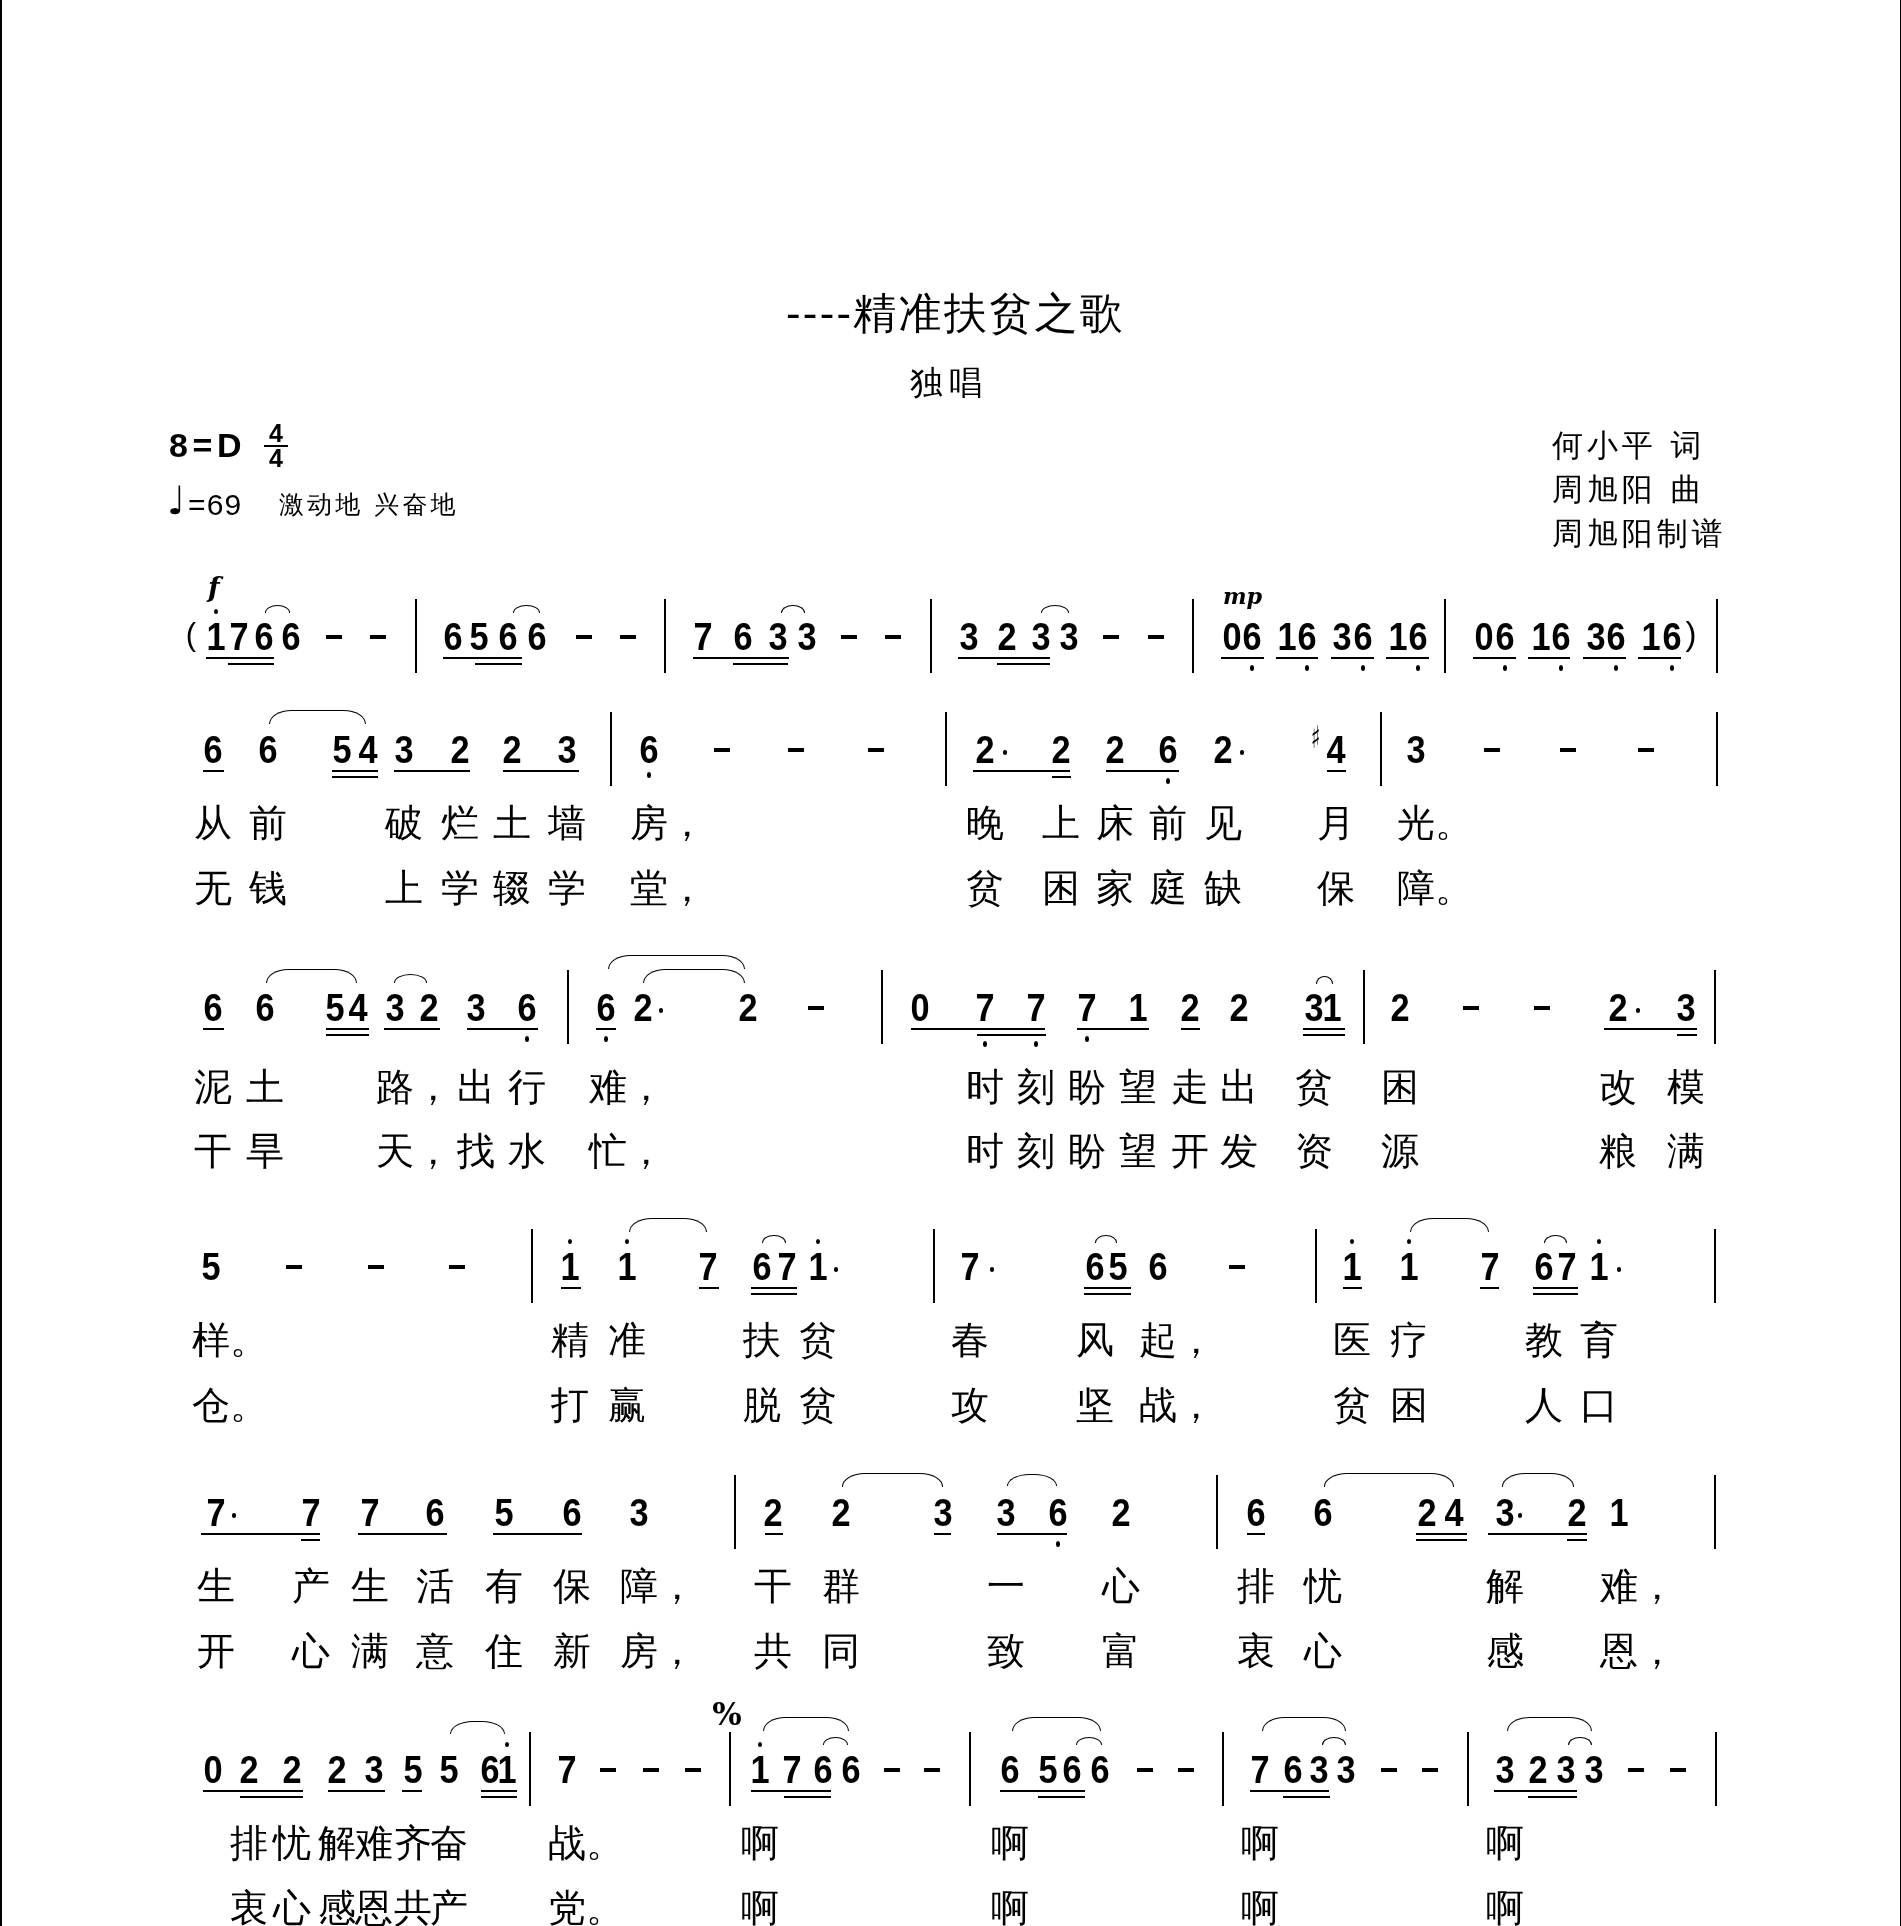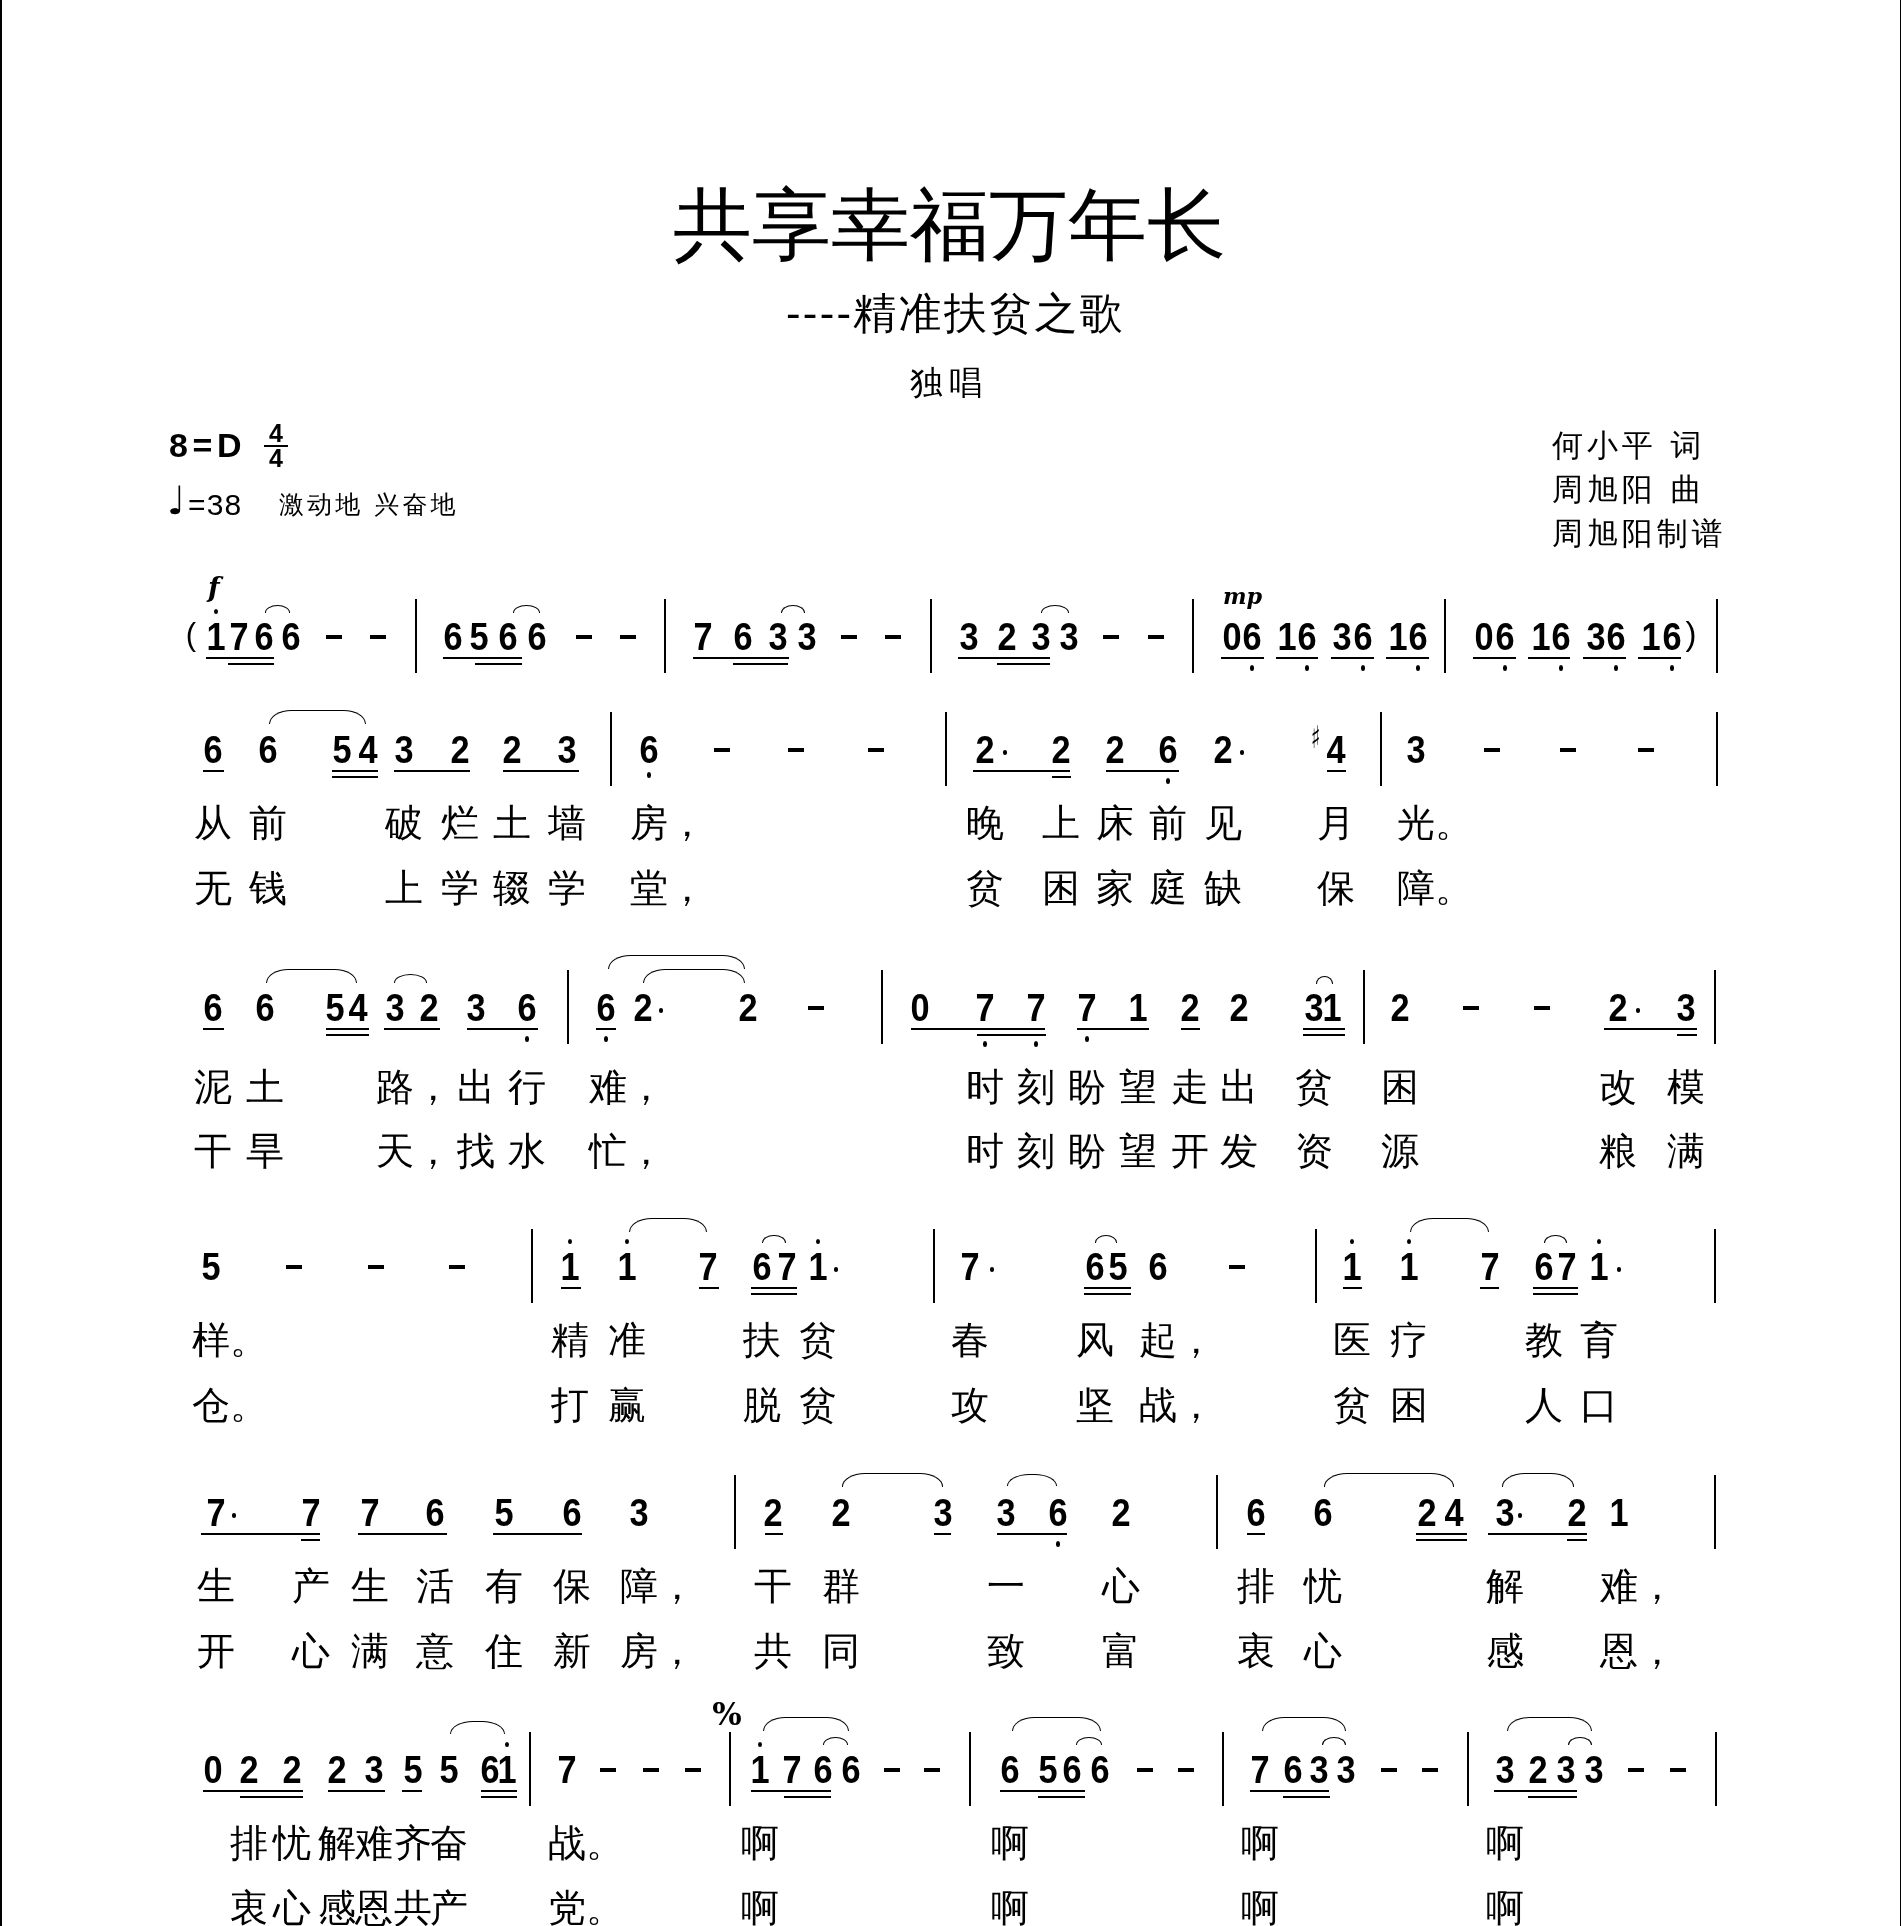"共享幸福万年长" div.abs { html: <div>共享幸福万年长</div> -> none }
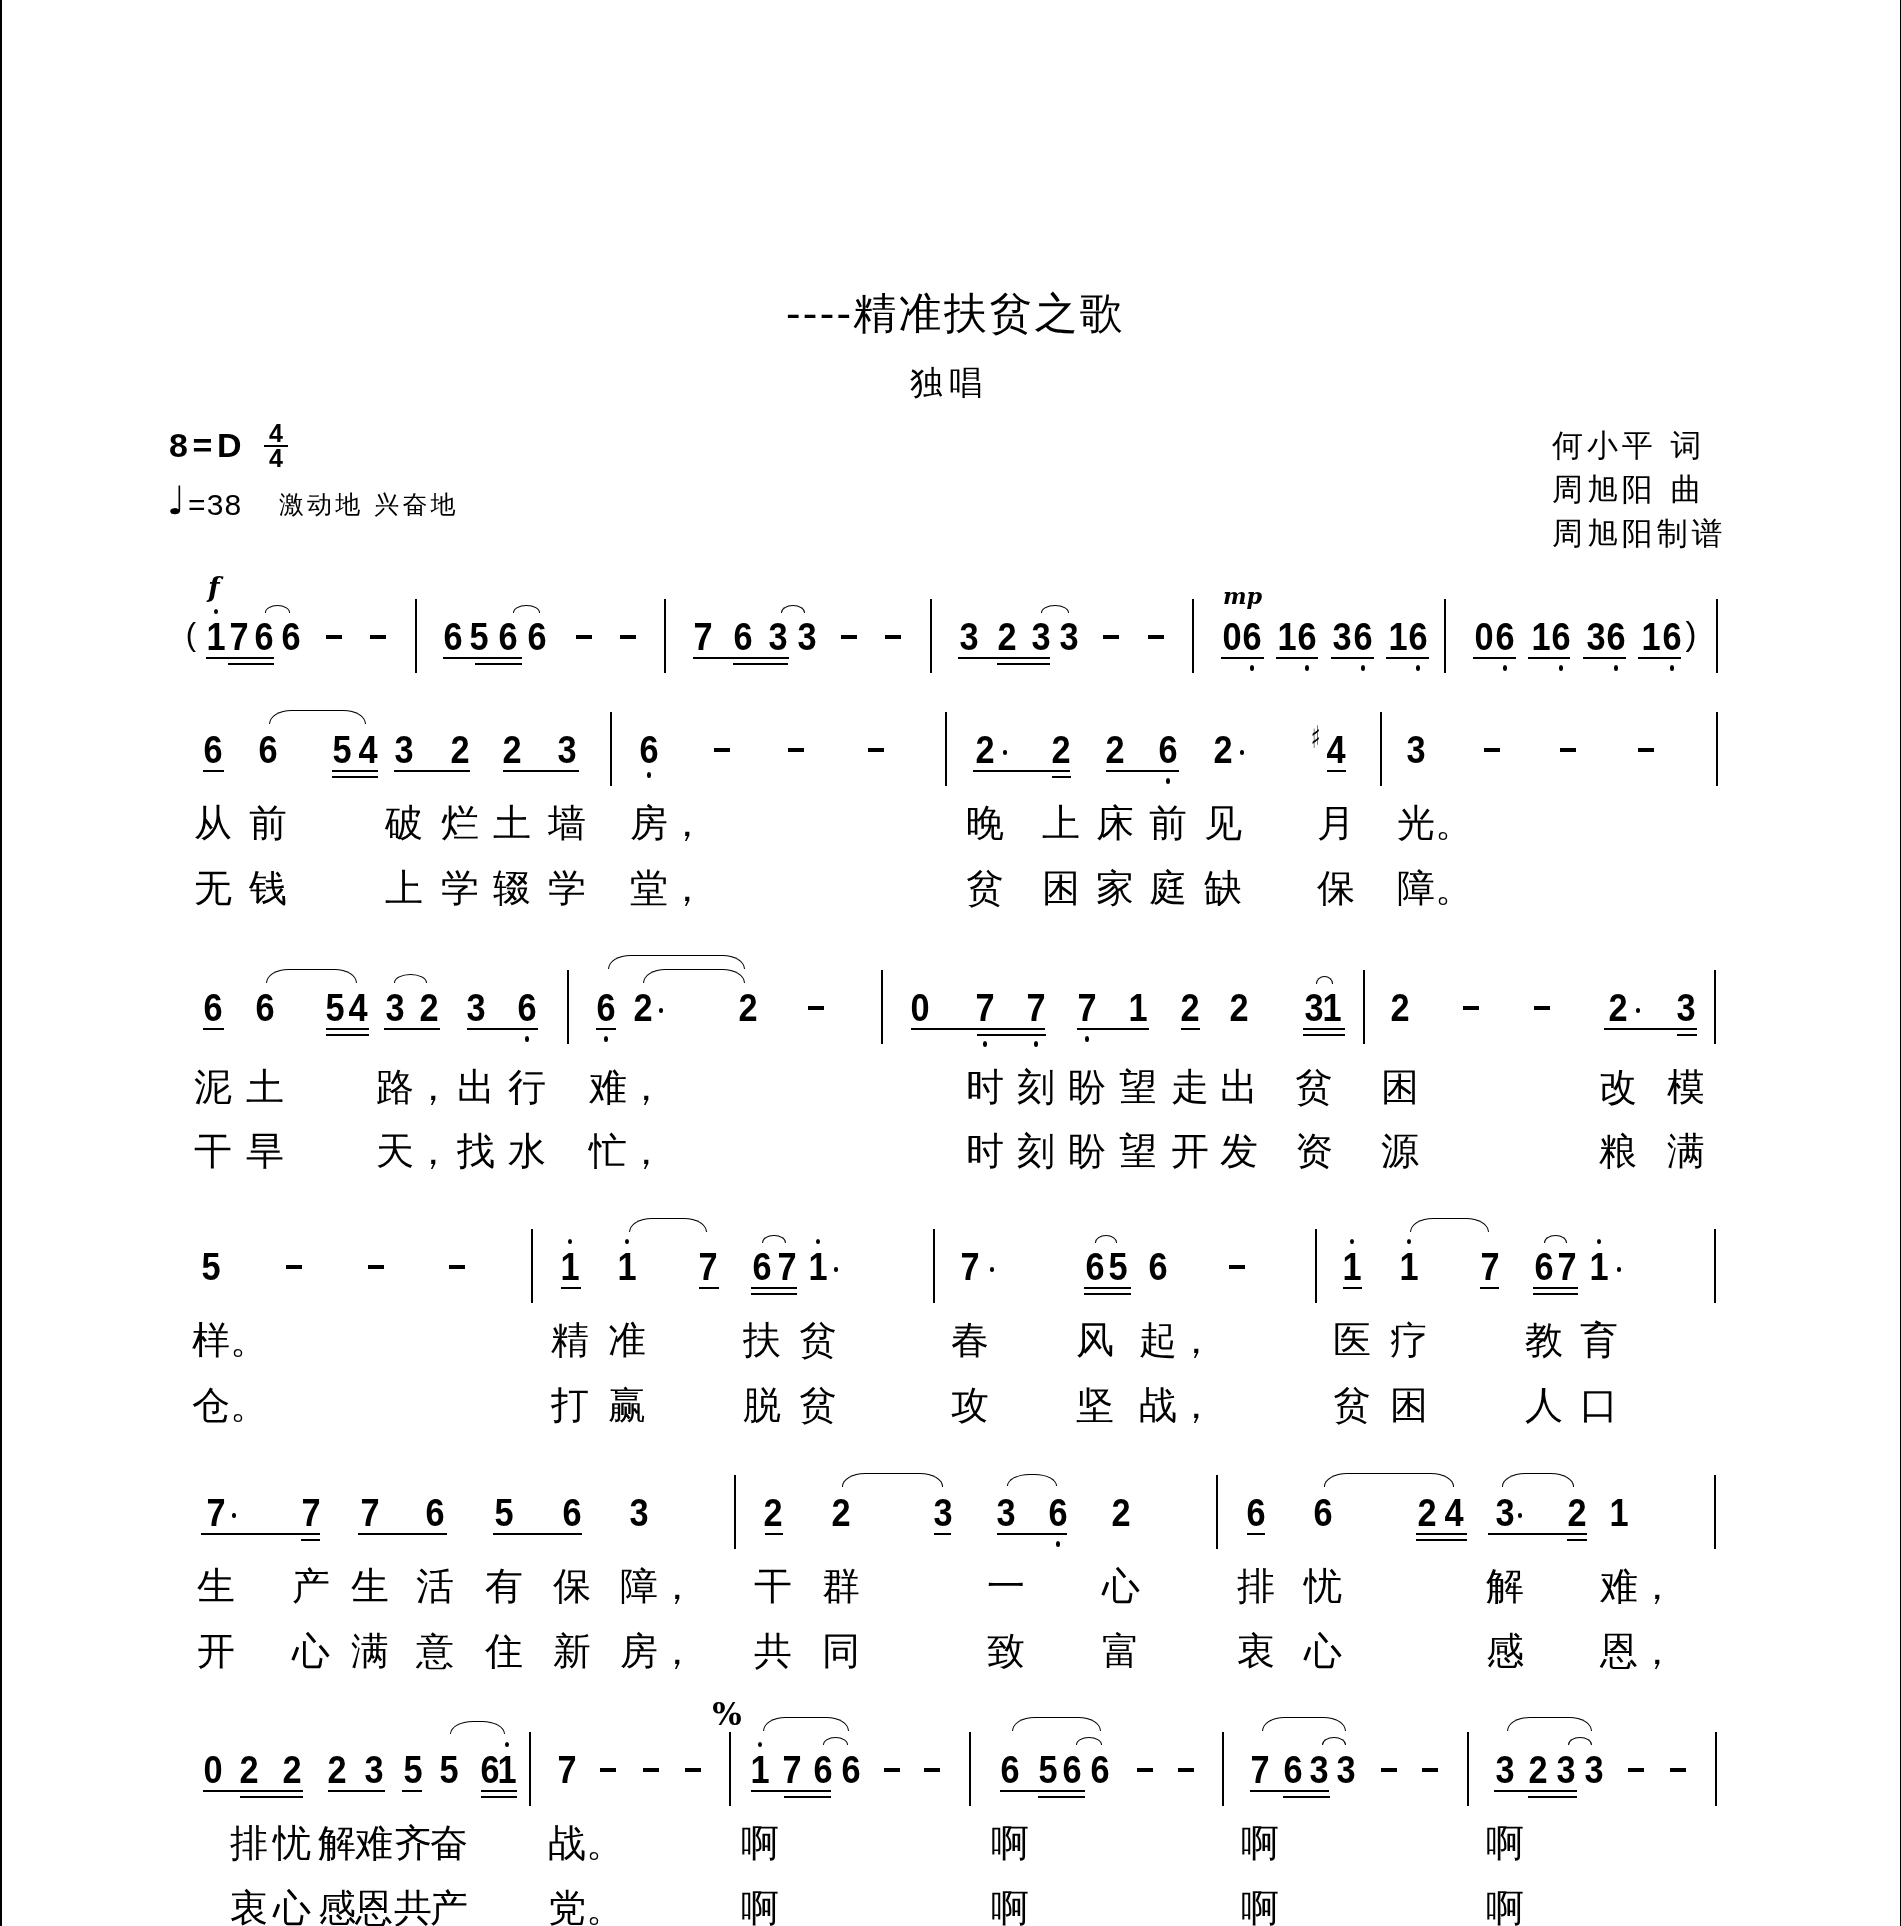"=38" div.abs { text: 38 -> 69 }
